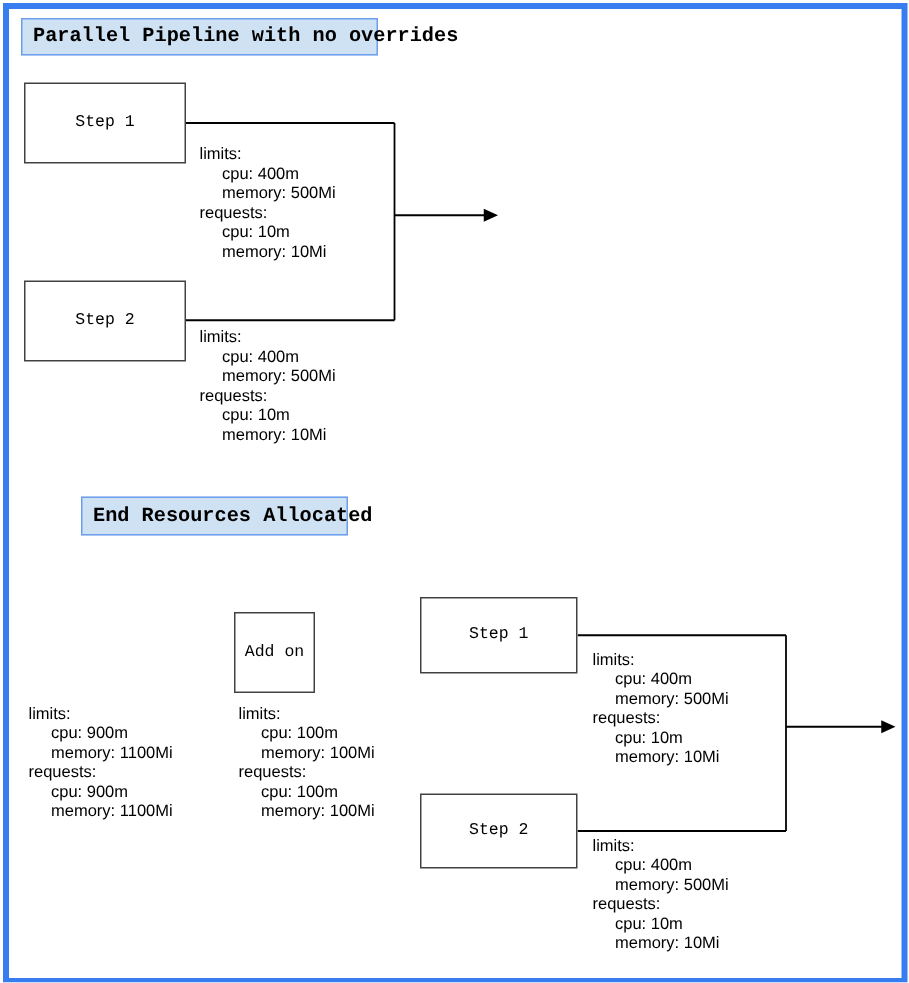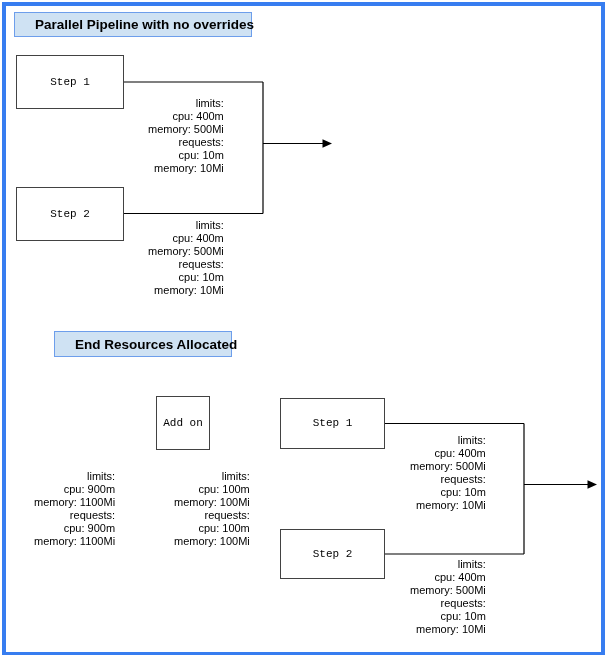"Parallel Pipeline with no overrides" .title-box { font-family: none -> Liberation Mono, monospace; padding: 0 0 0 20px -> 0 0 0 7px }
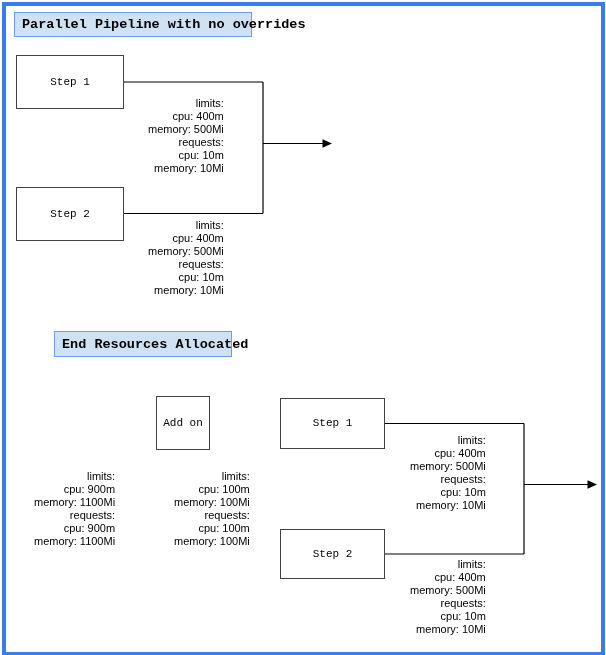"limits:" .res-block { text-align: right -> none }
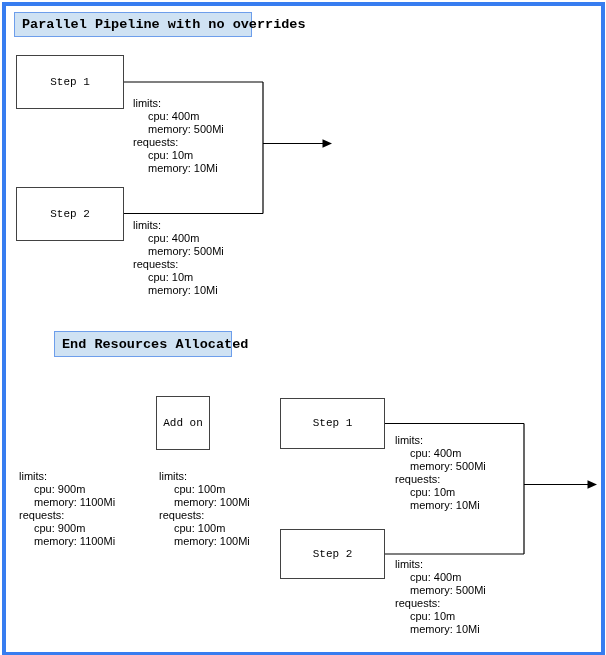"Add on" div.node { top: 396px -> 408px }
